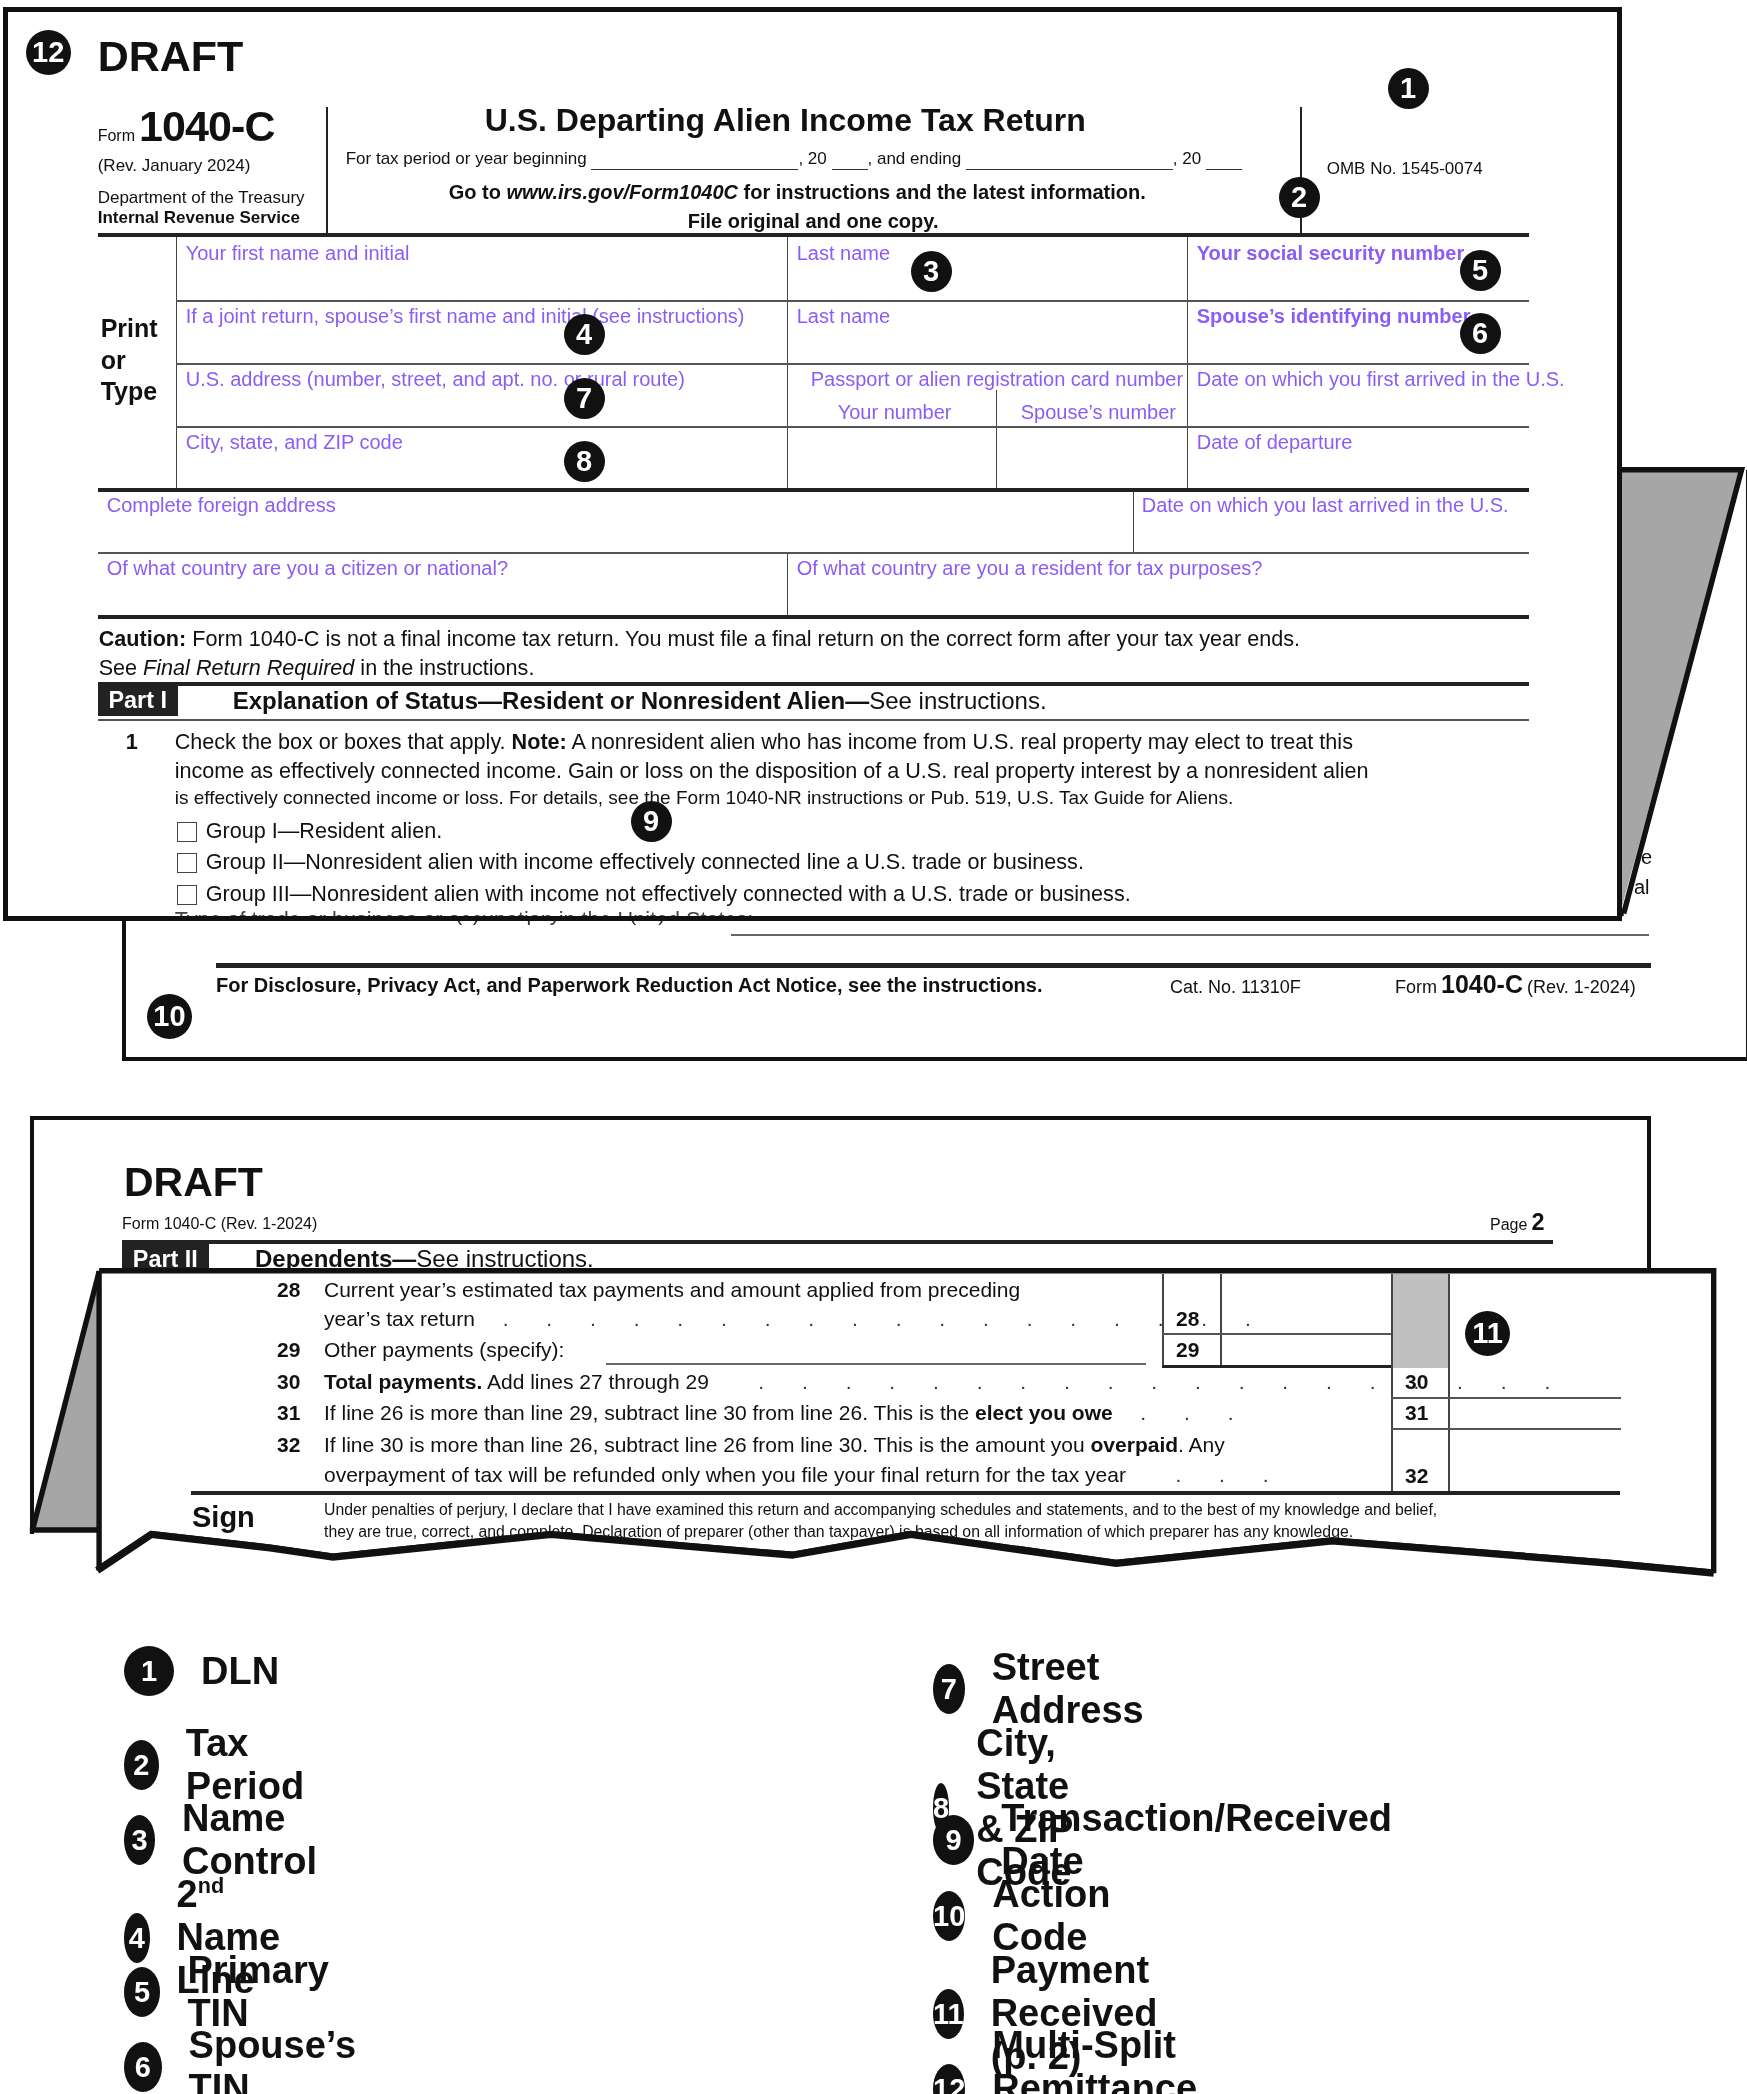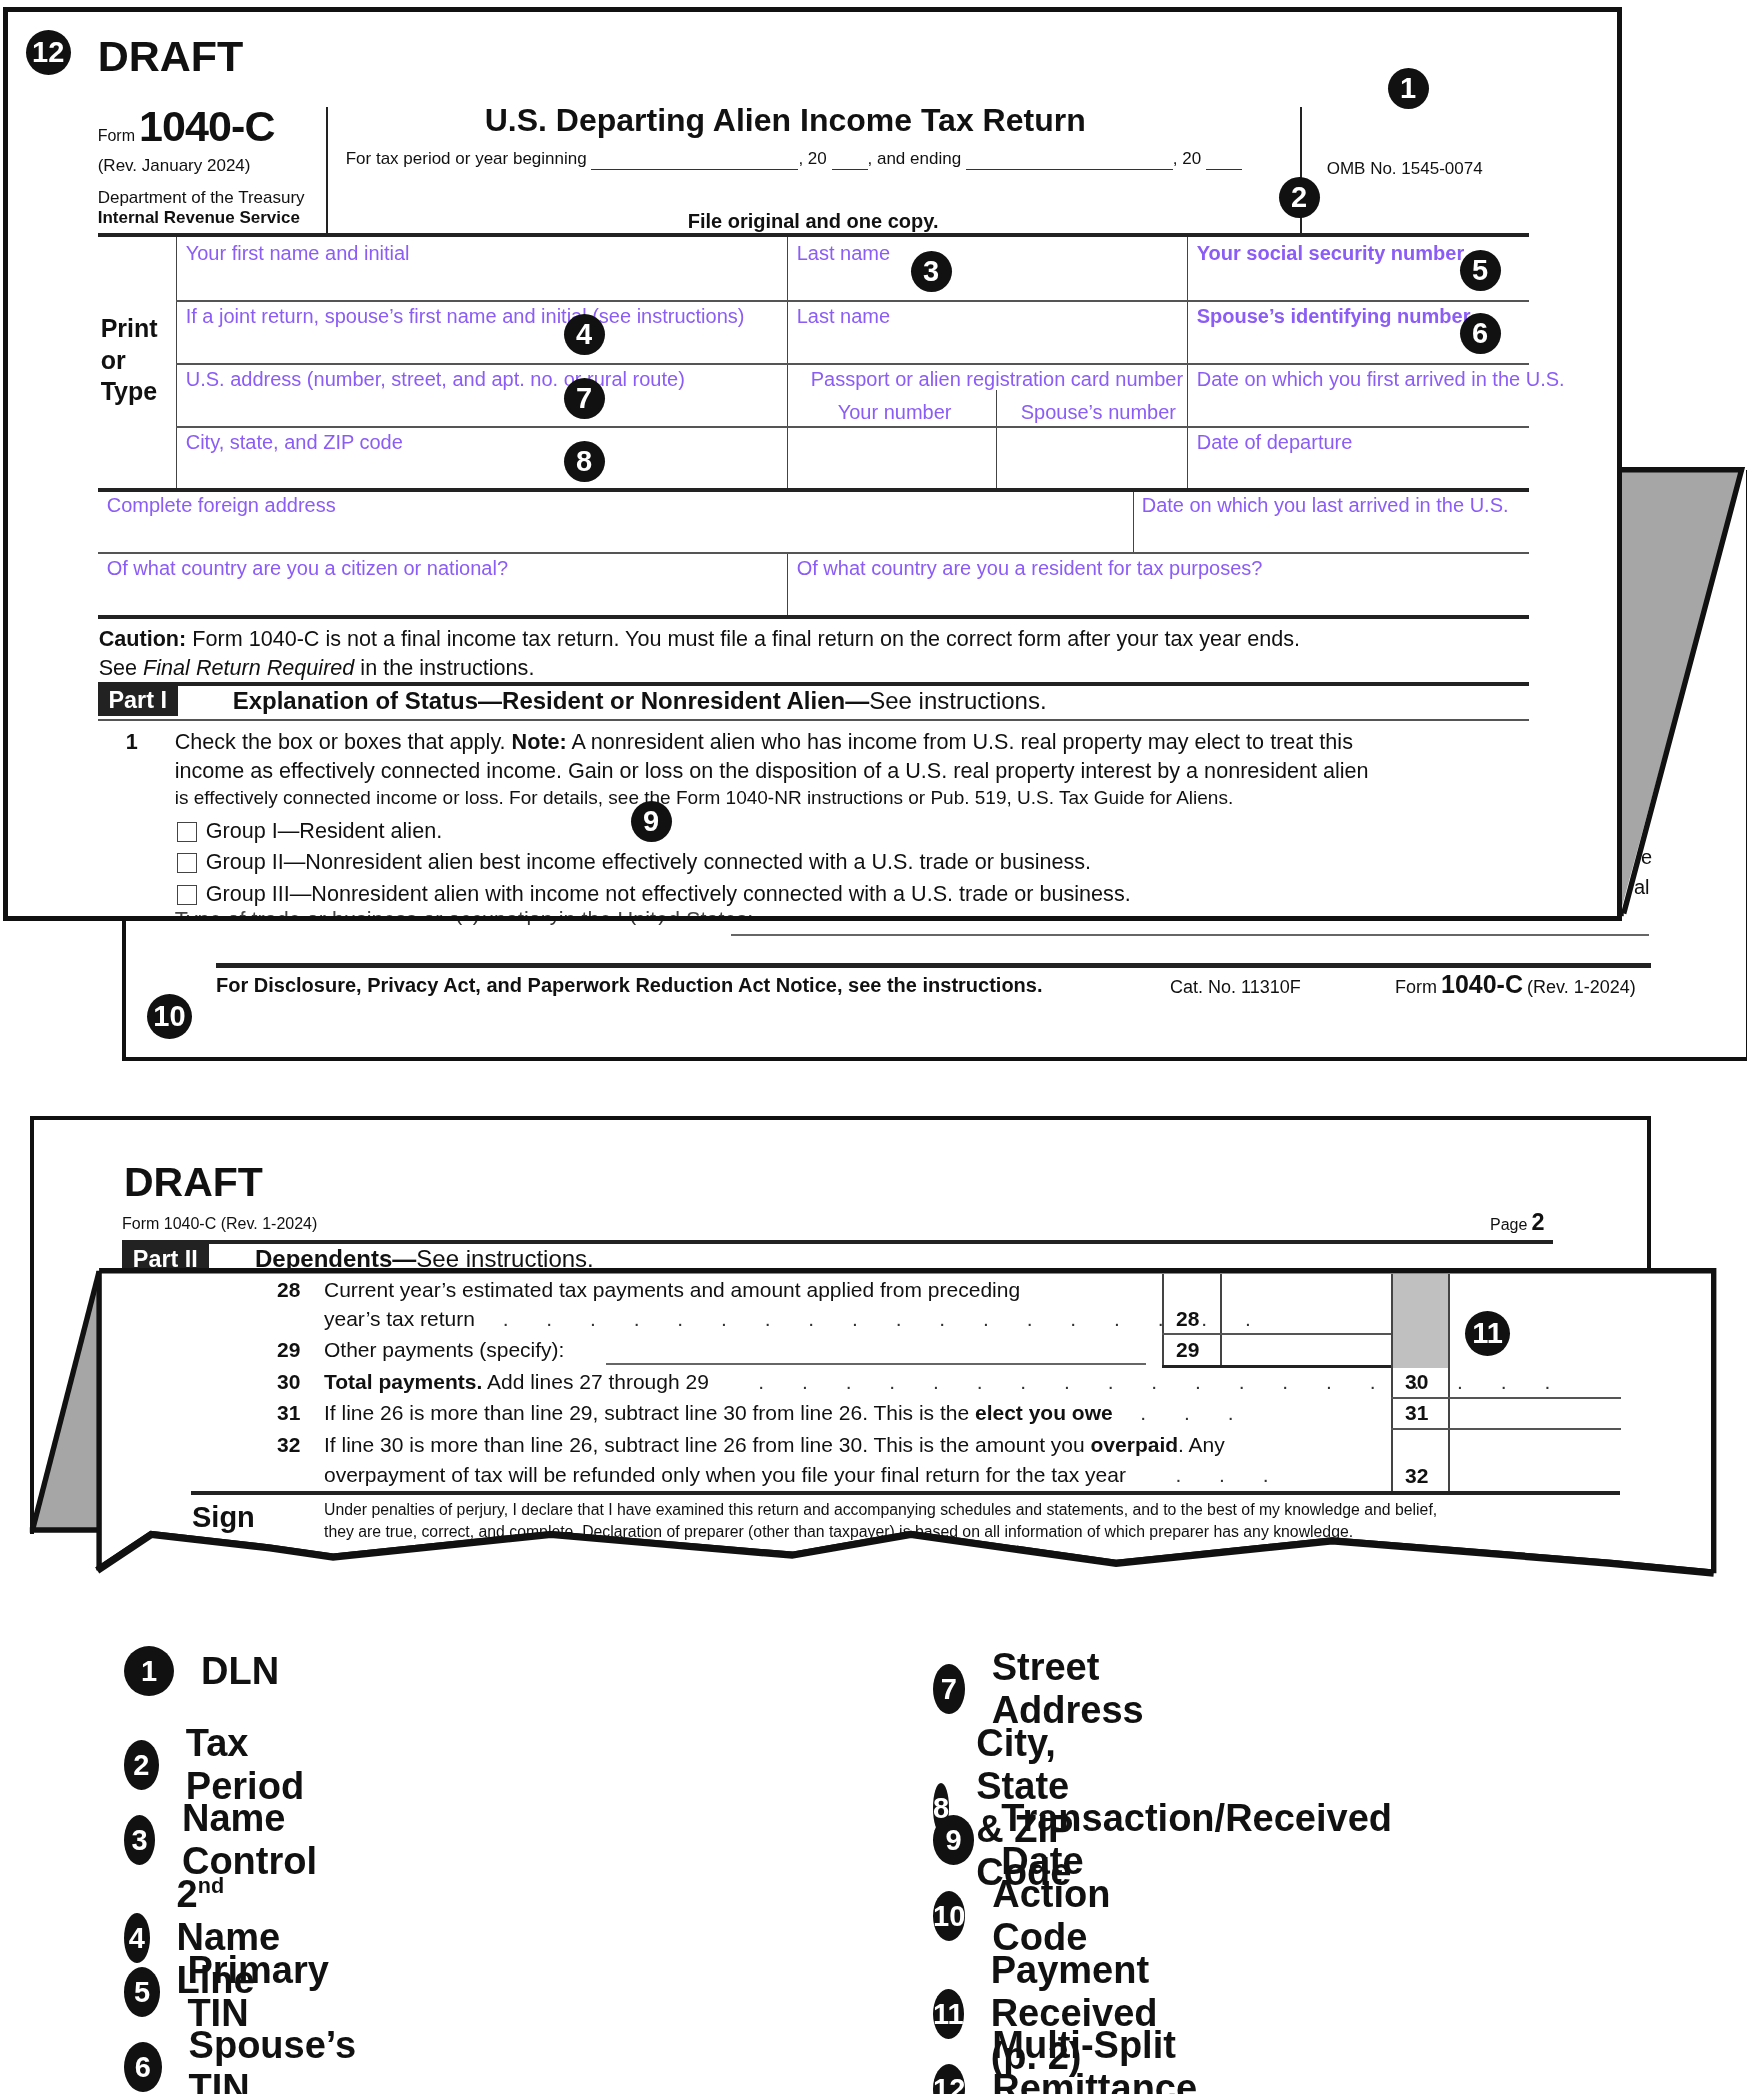"Go to www.irs.gov/Form1040C for" div.t { html: none -> <div> <span>Go to </span><i>www.irs.gov/Form1040C</i><span> for instructions and the latest information.</span> </div> }
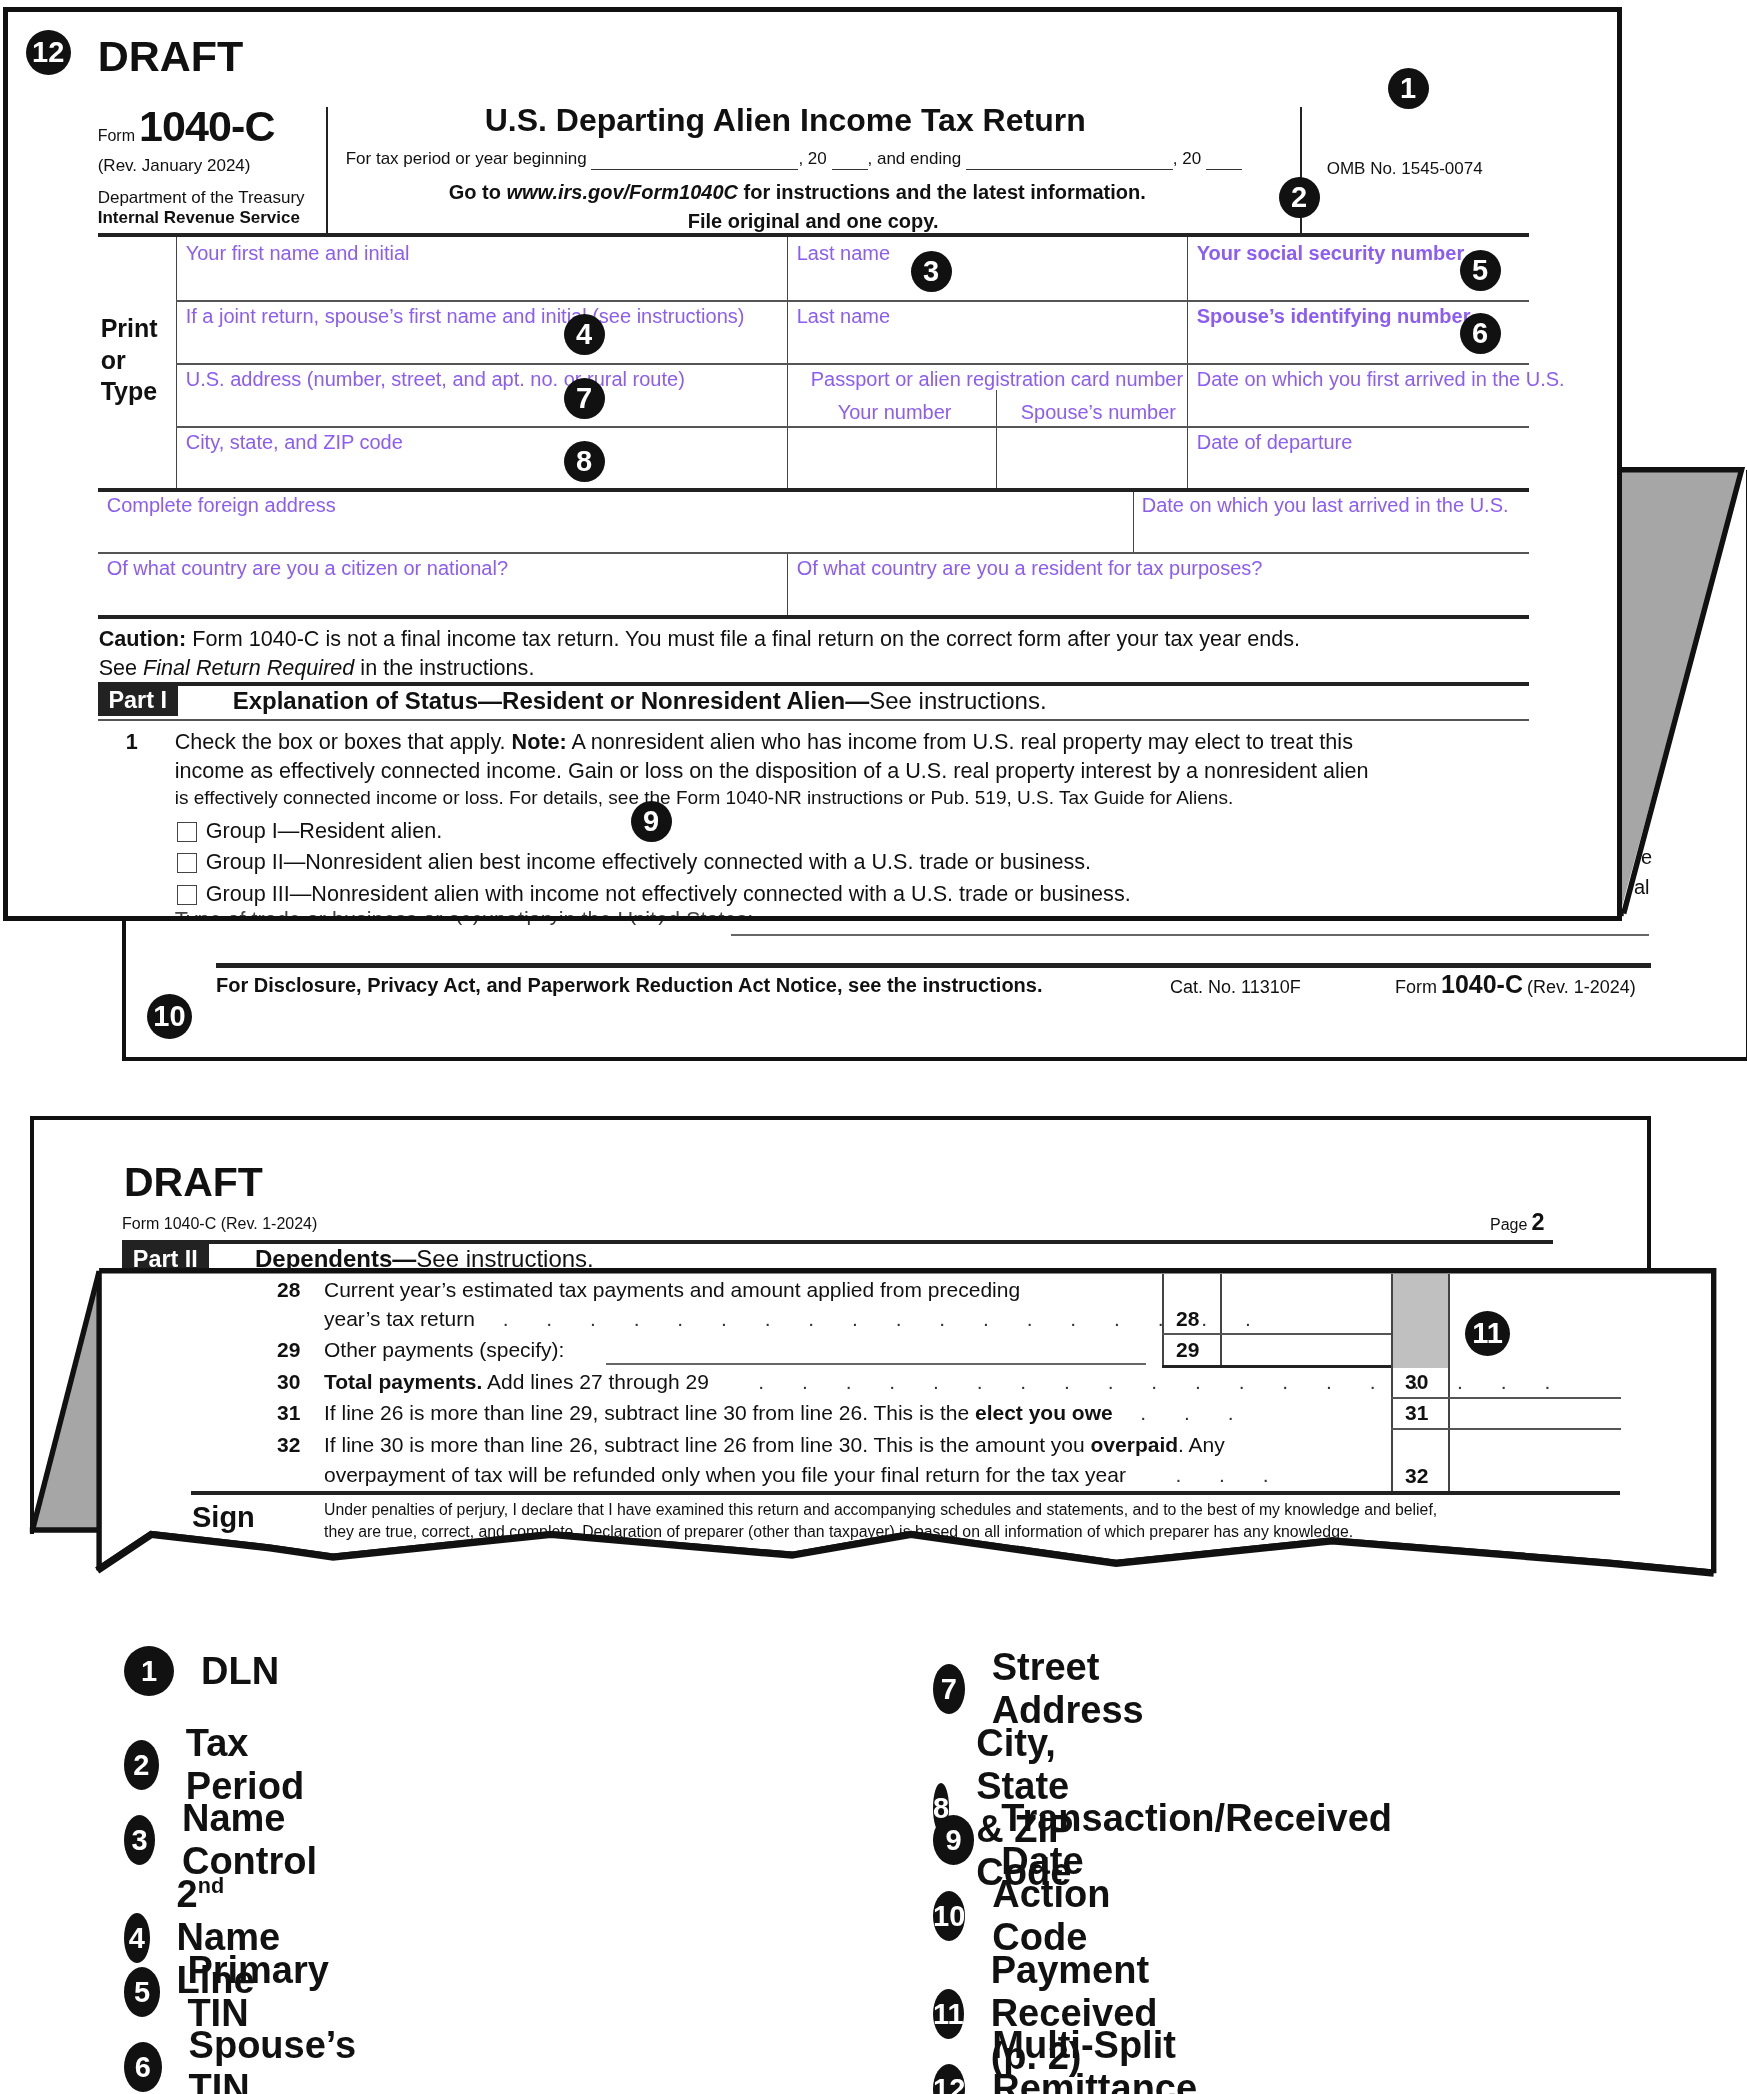"Group II—Nonresident alien best income" span { text: best income effectively connected with -> with income effectively connected line }
